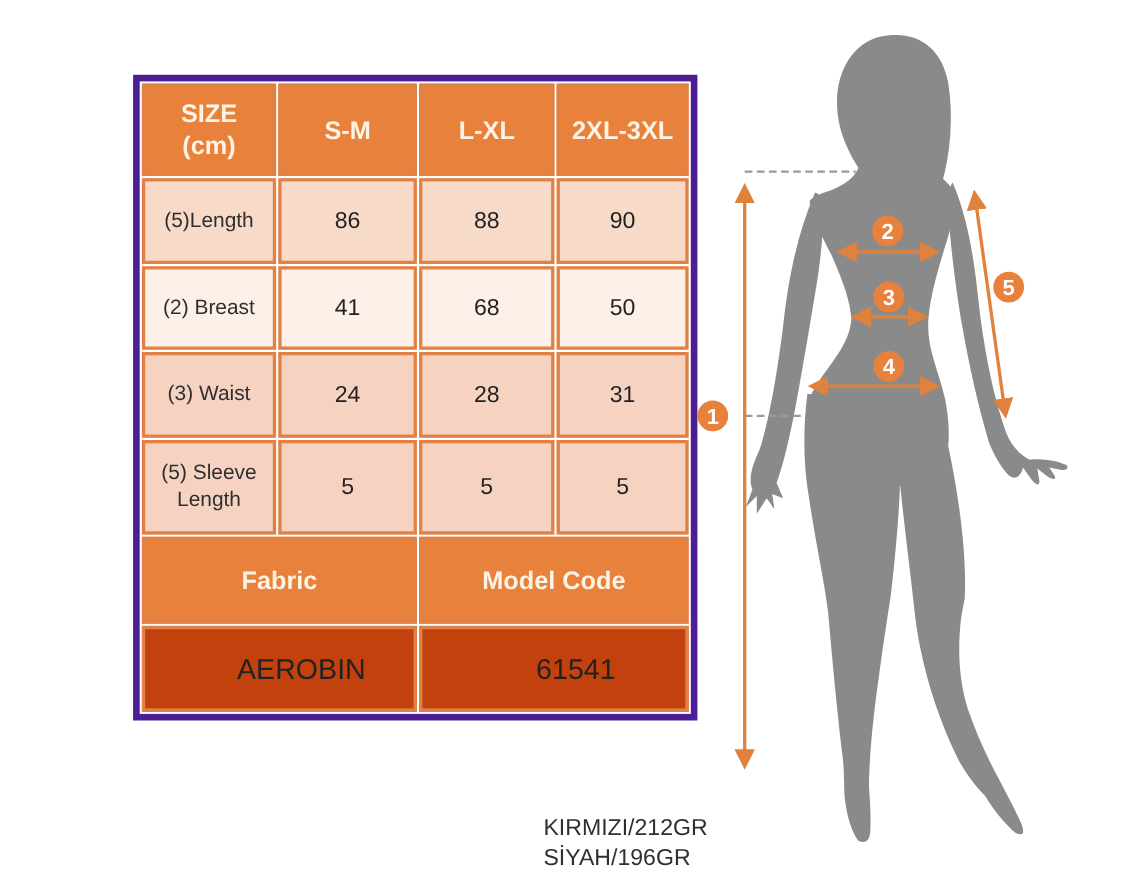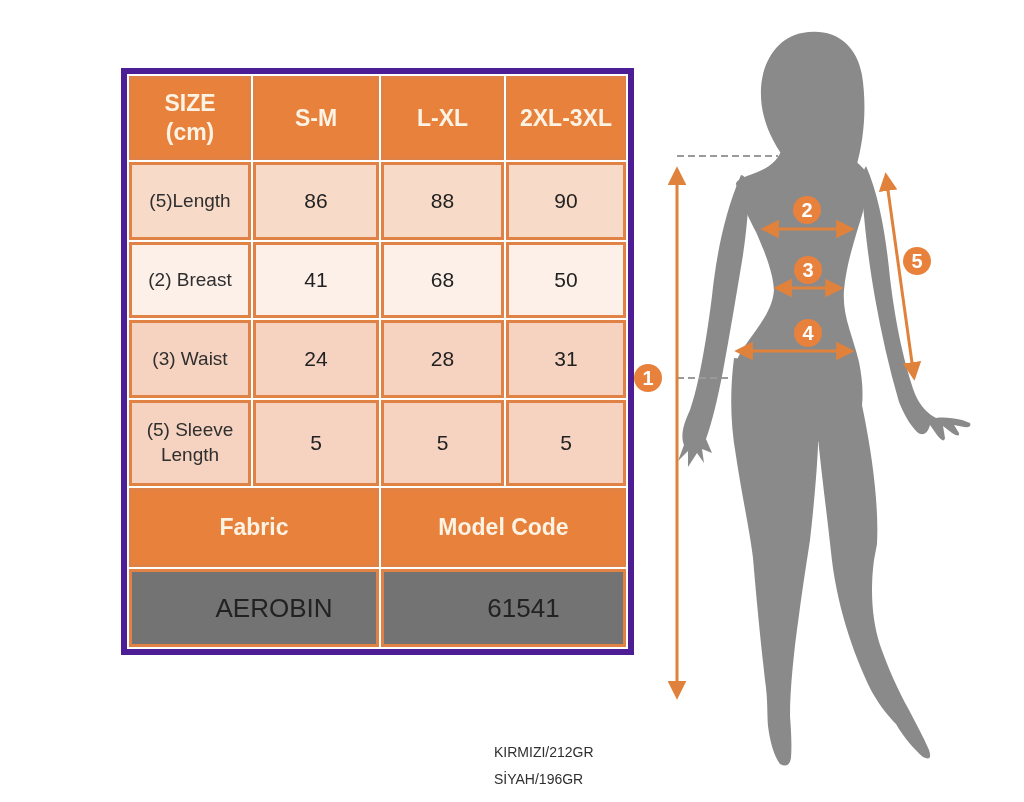"AEROBIN" tr.row-f td { background: #737373 -> #c2410c }
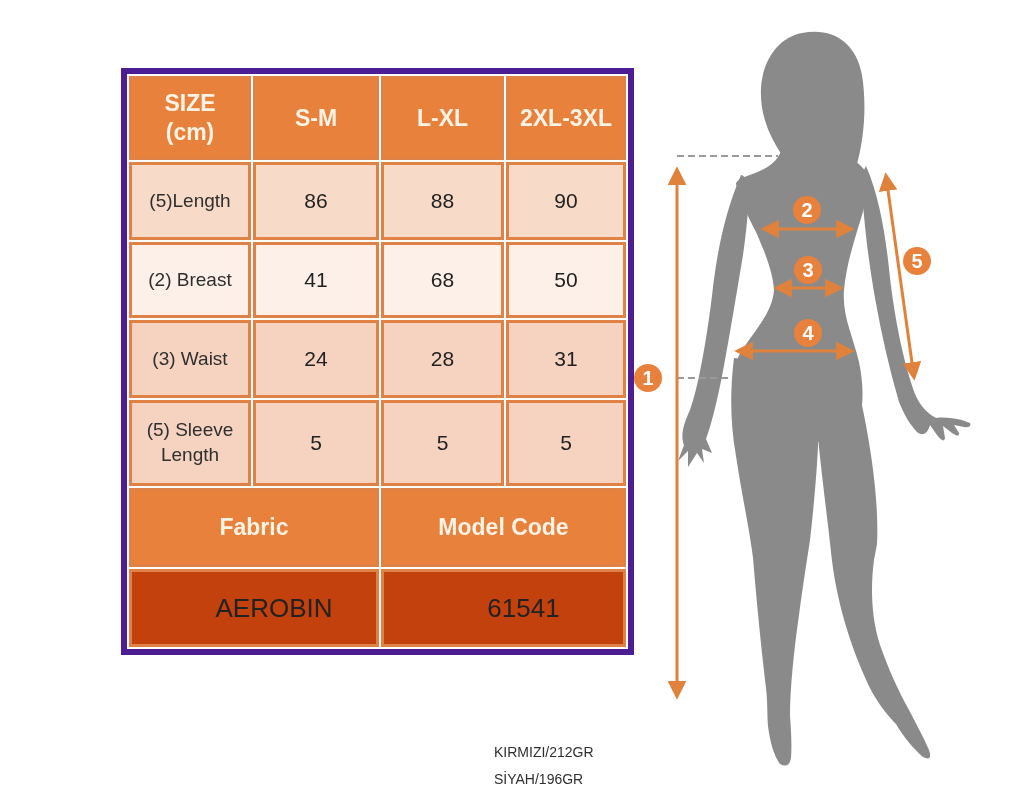"KIRMIZI/212GR" .notes { font-size: 14px -> 21px }
